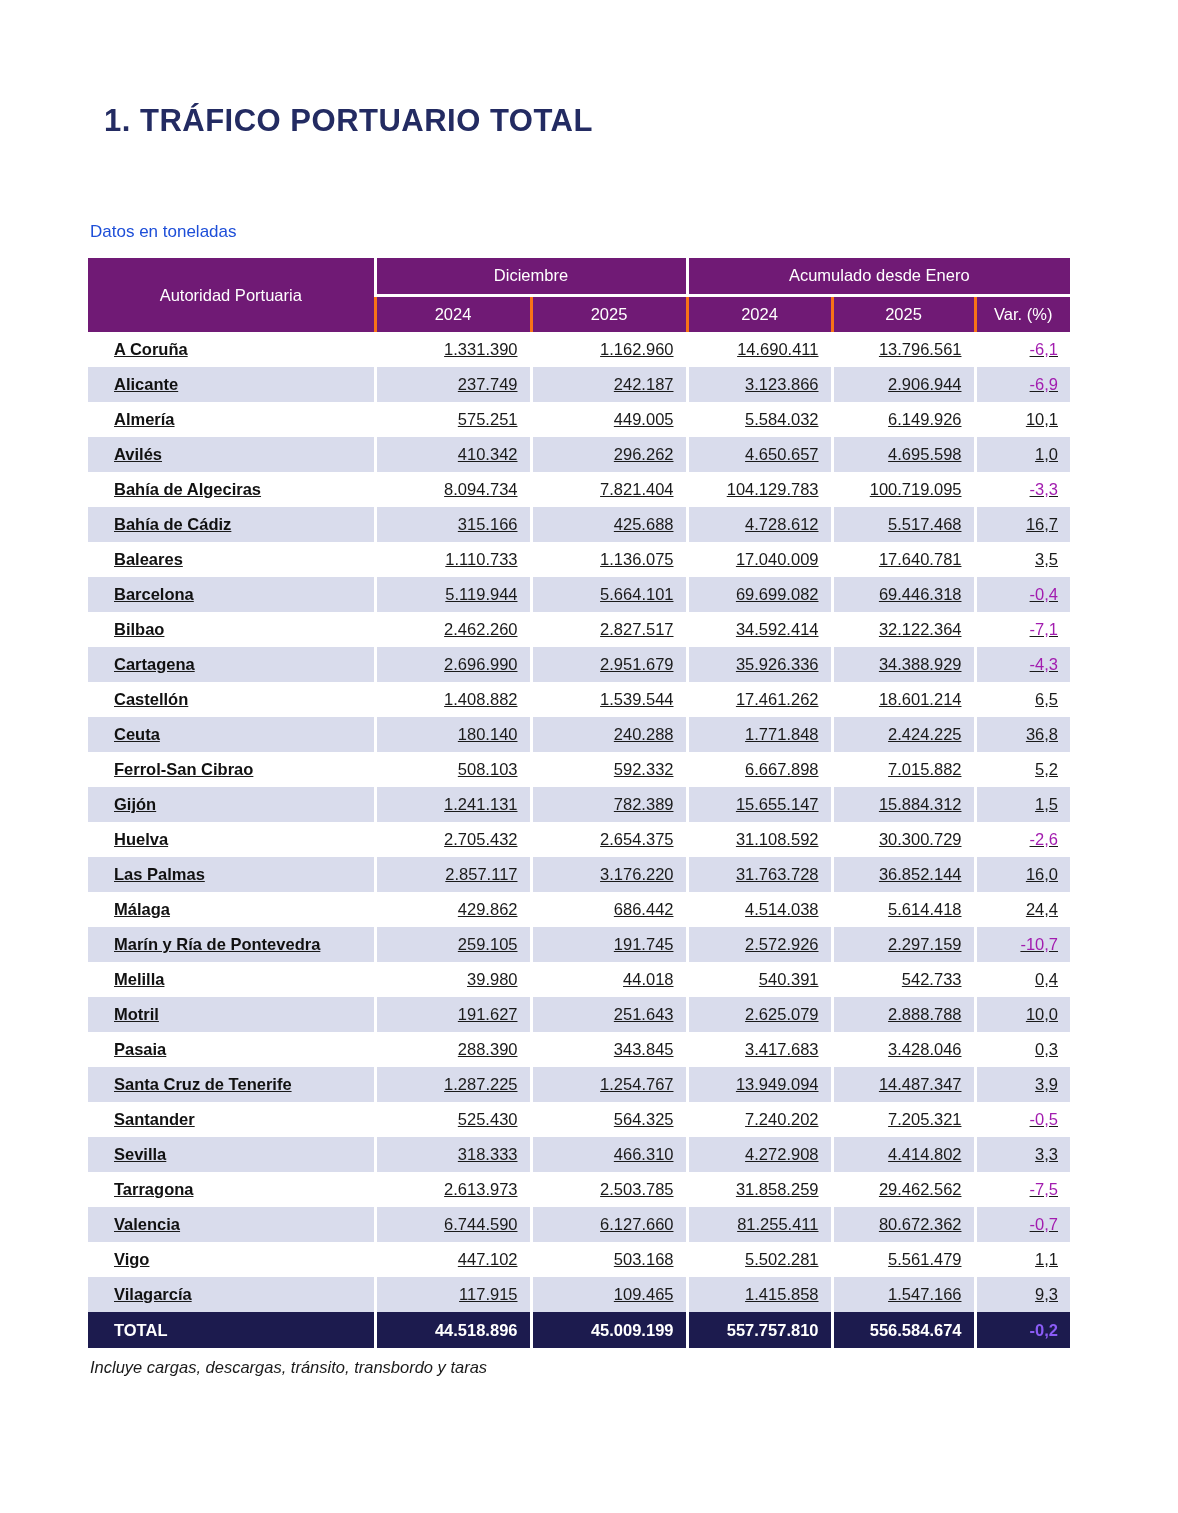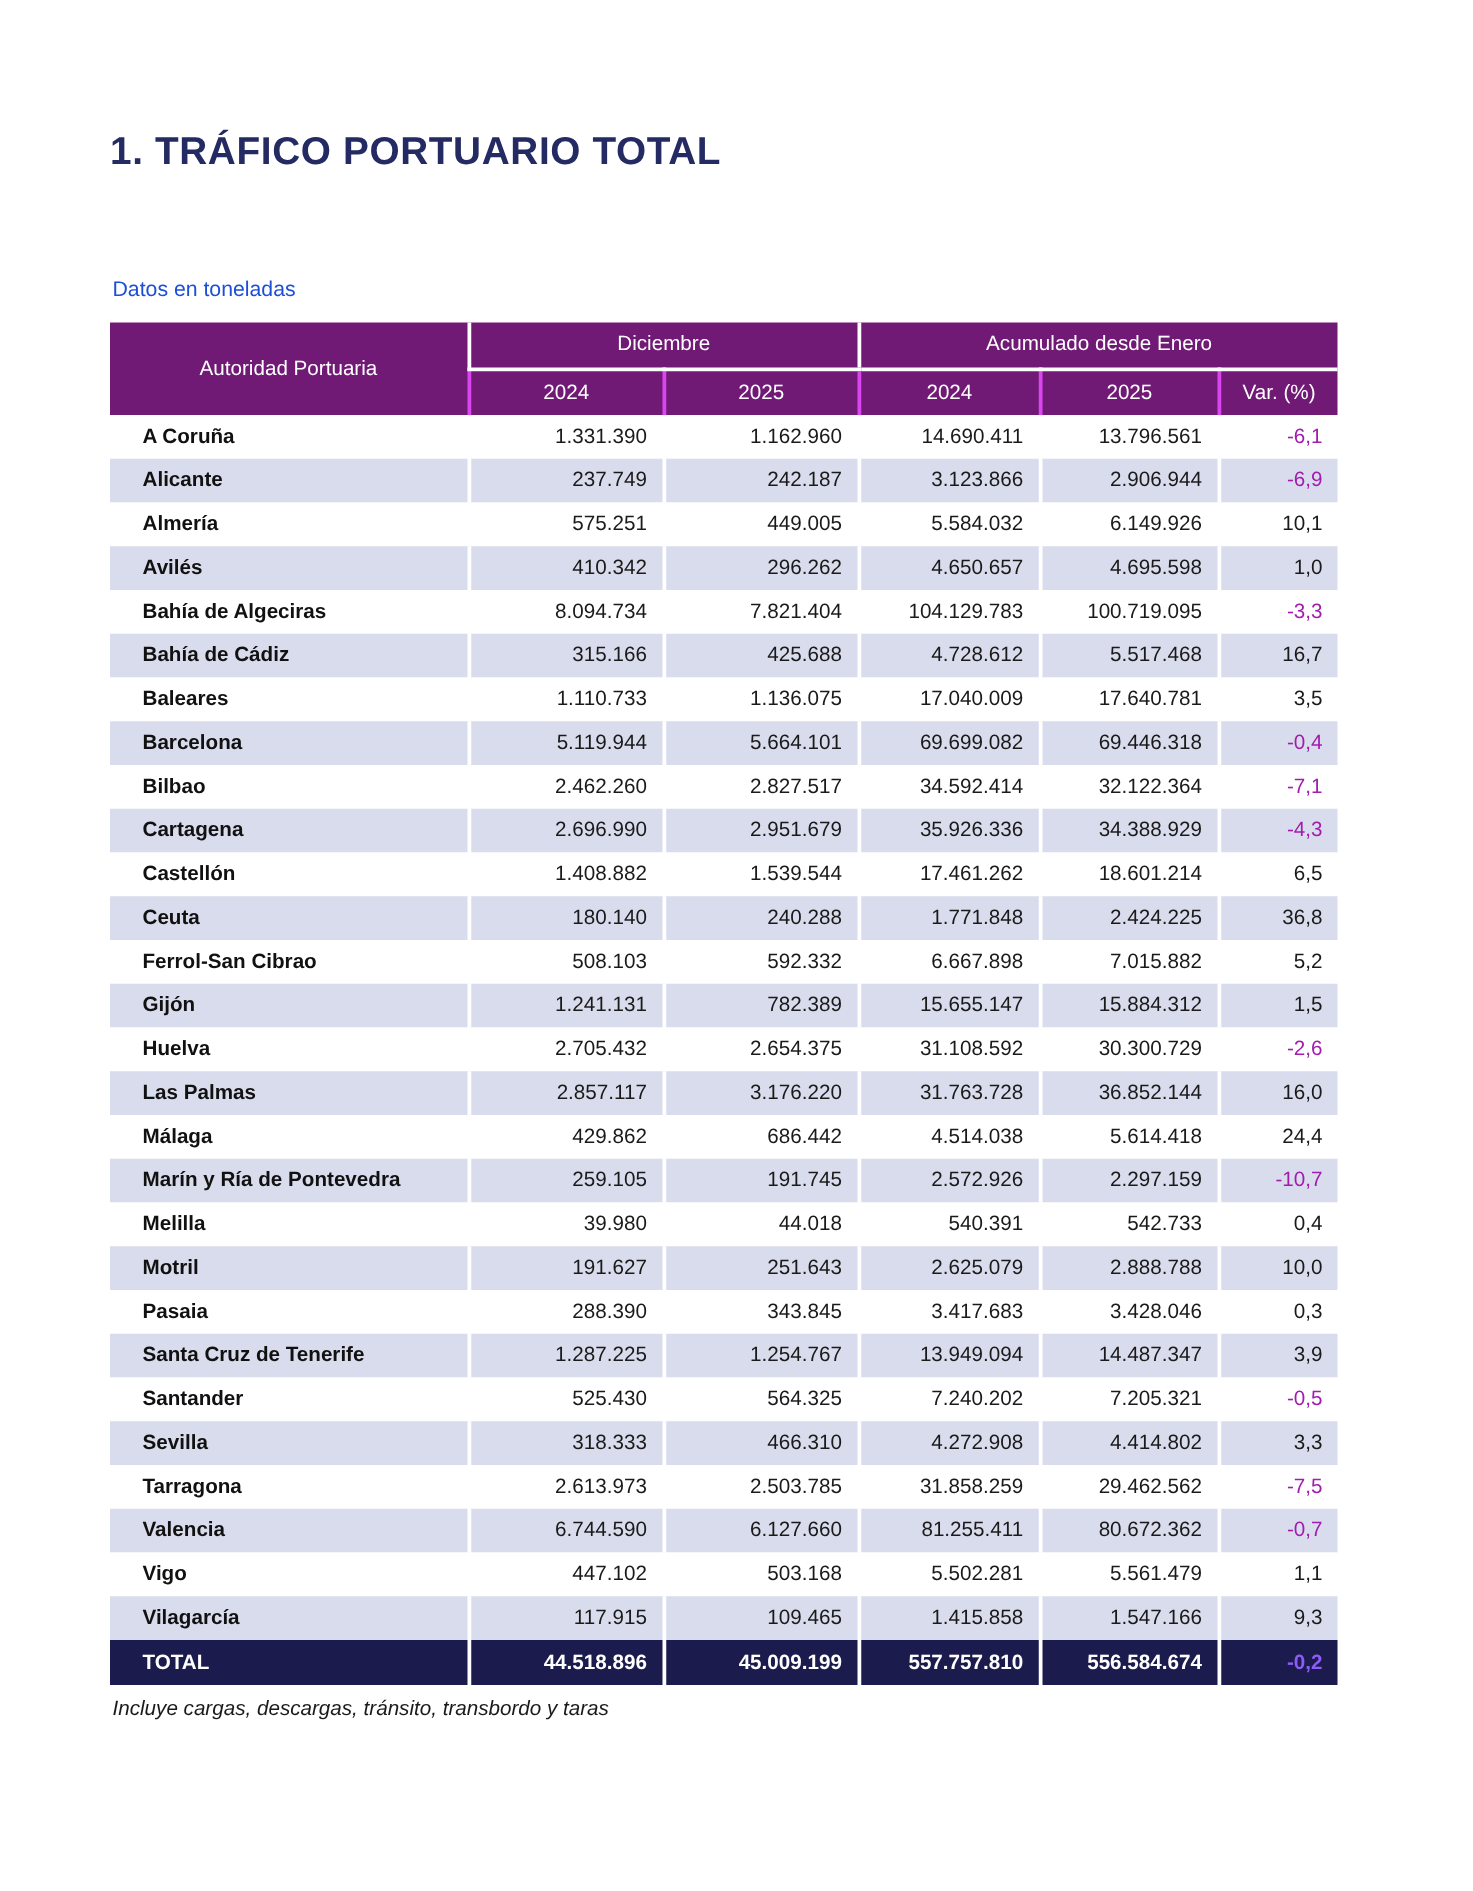"1. TRÁFICO PORTUARIO TOTAL" .title { left: 0 -> 16px }
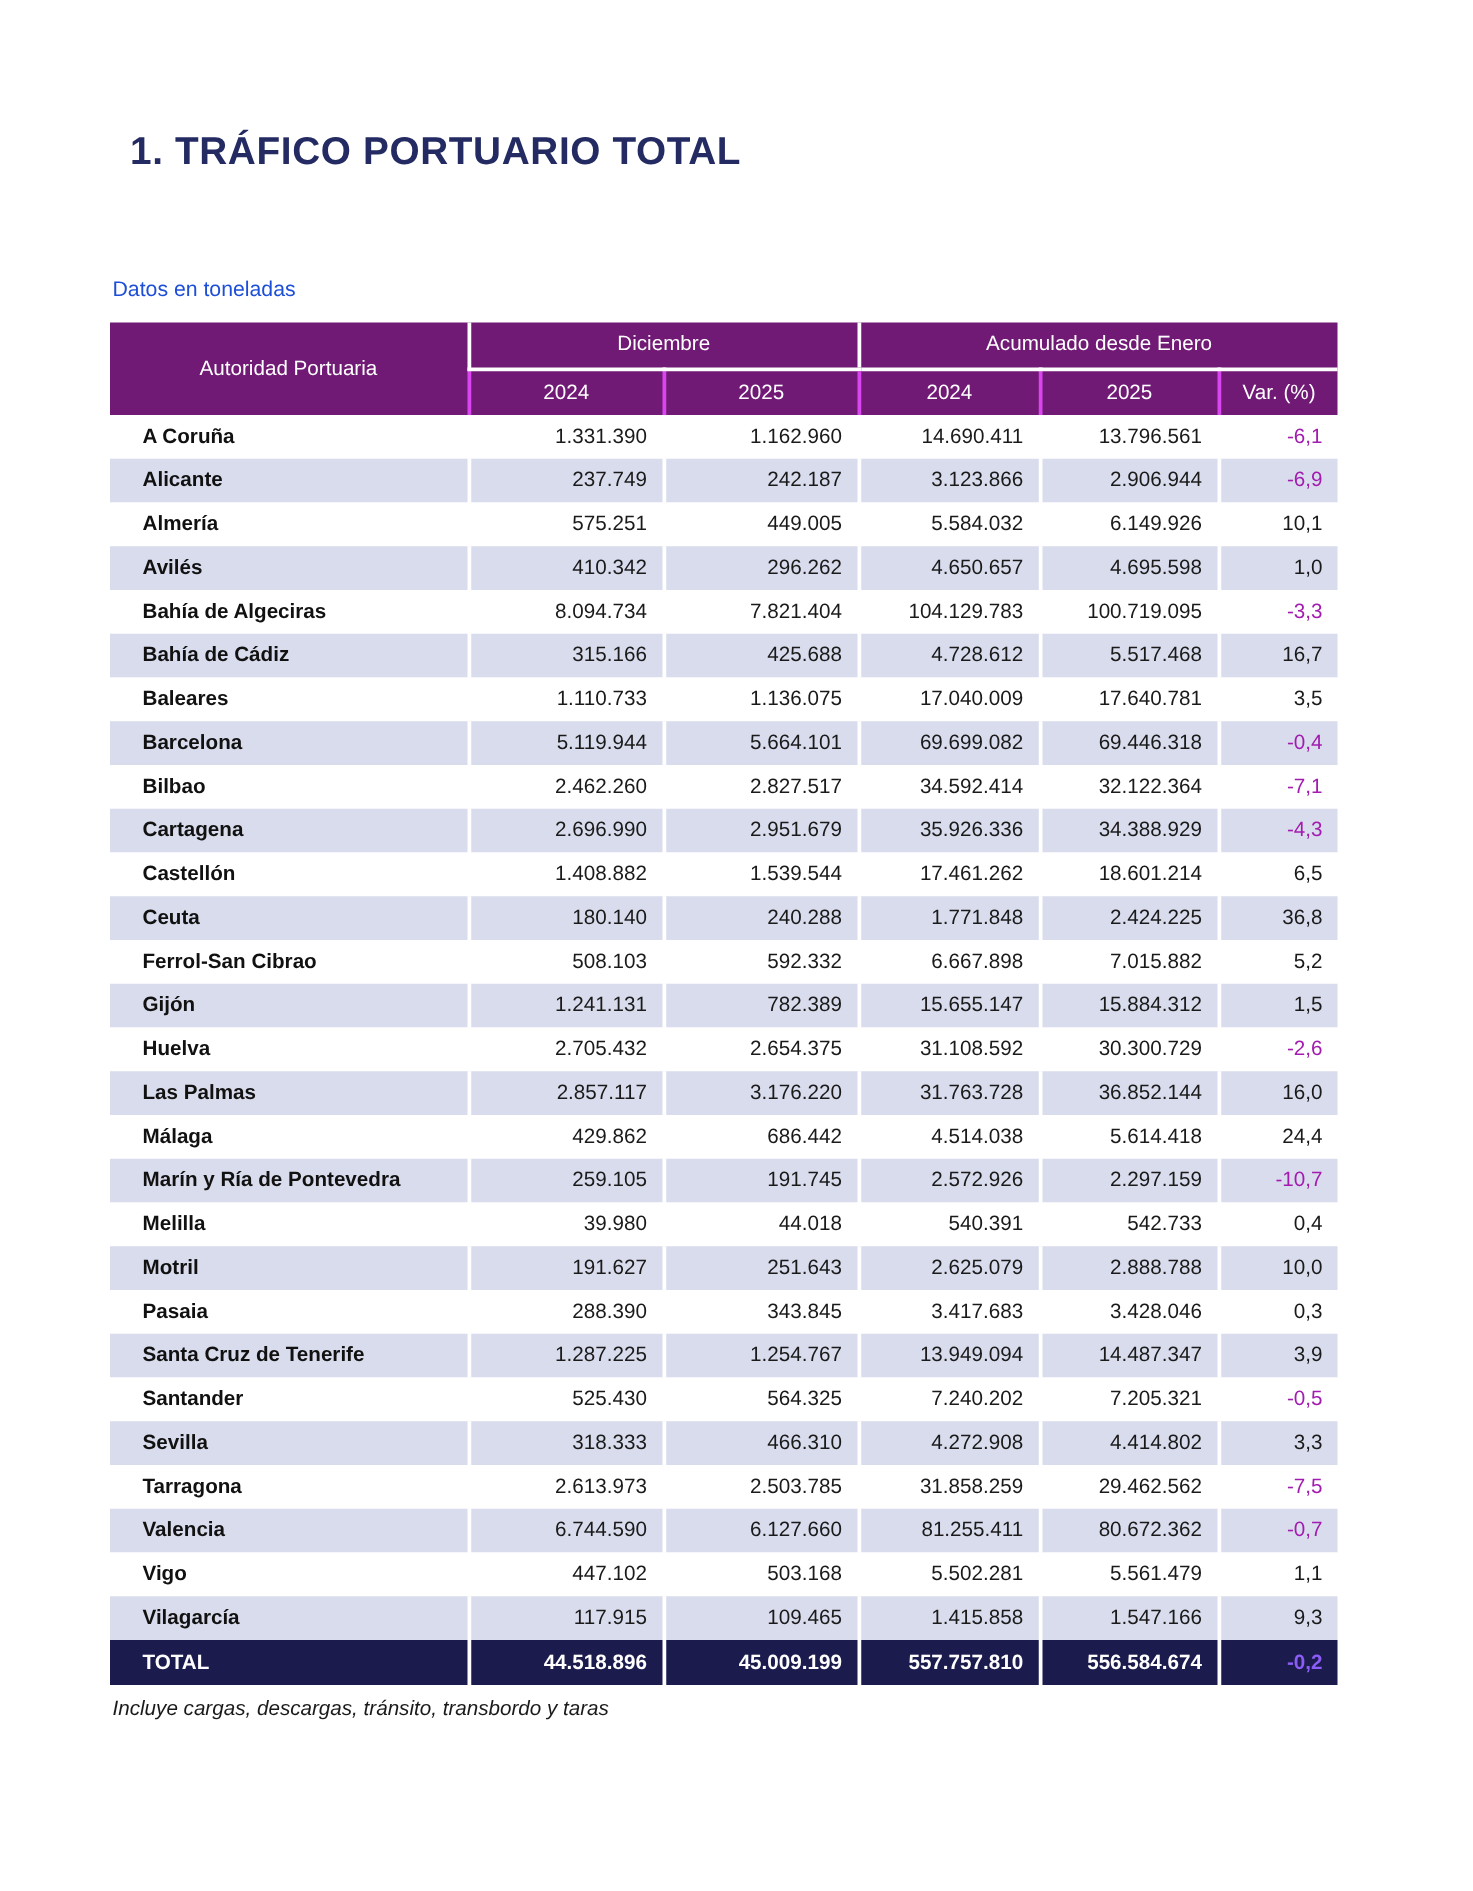"2024" th.th-sub { border-left: 3px solid #d946ef -> 3px solid #f97316 }
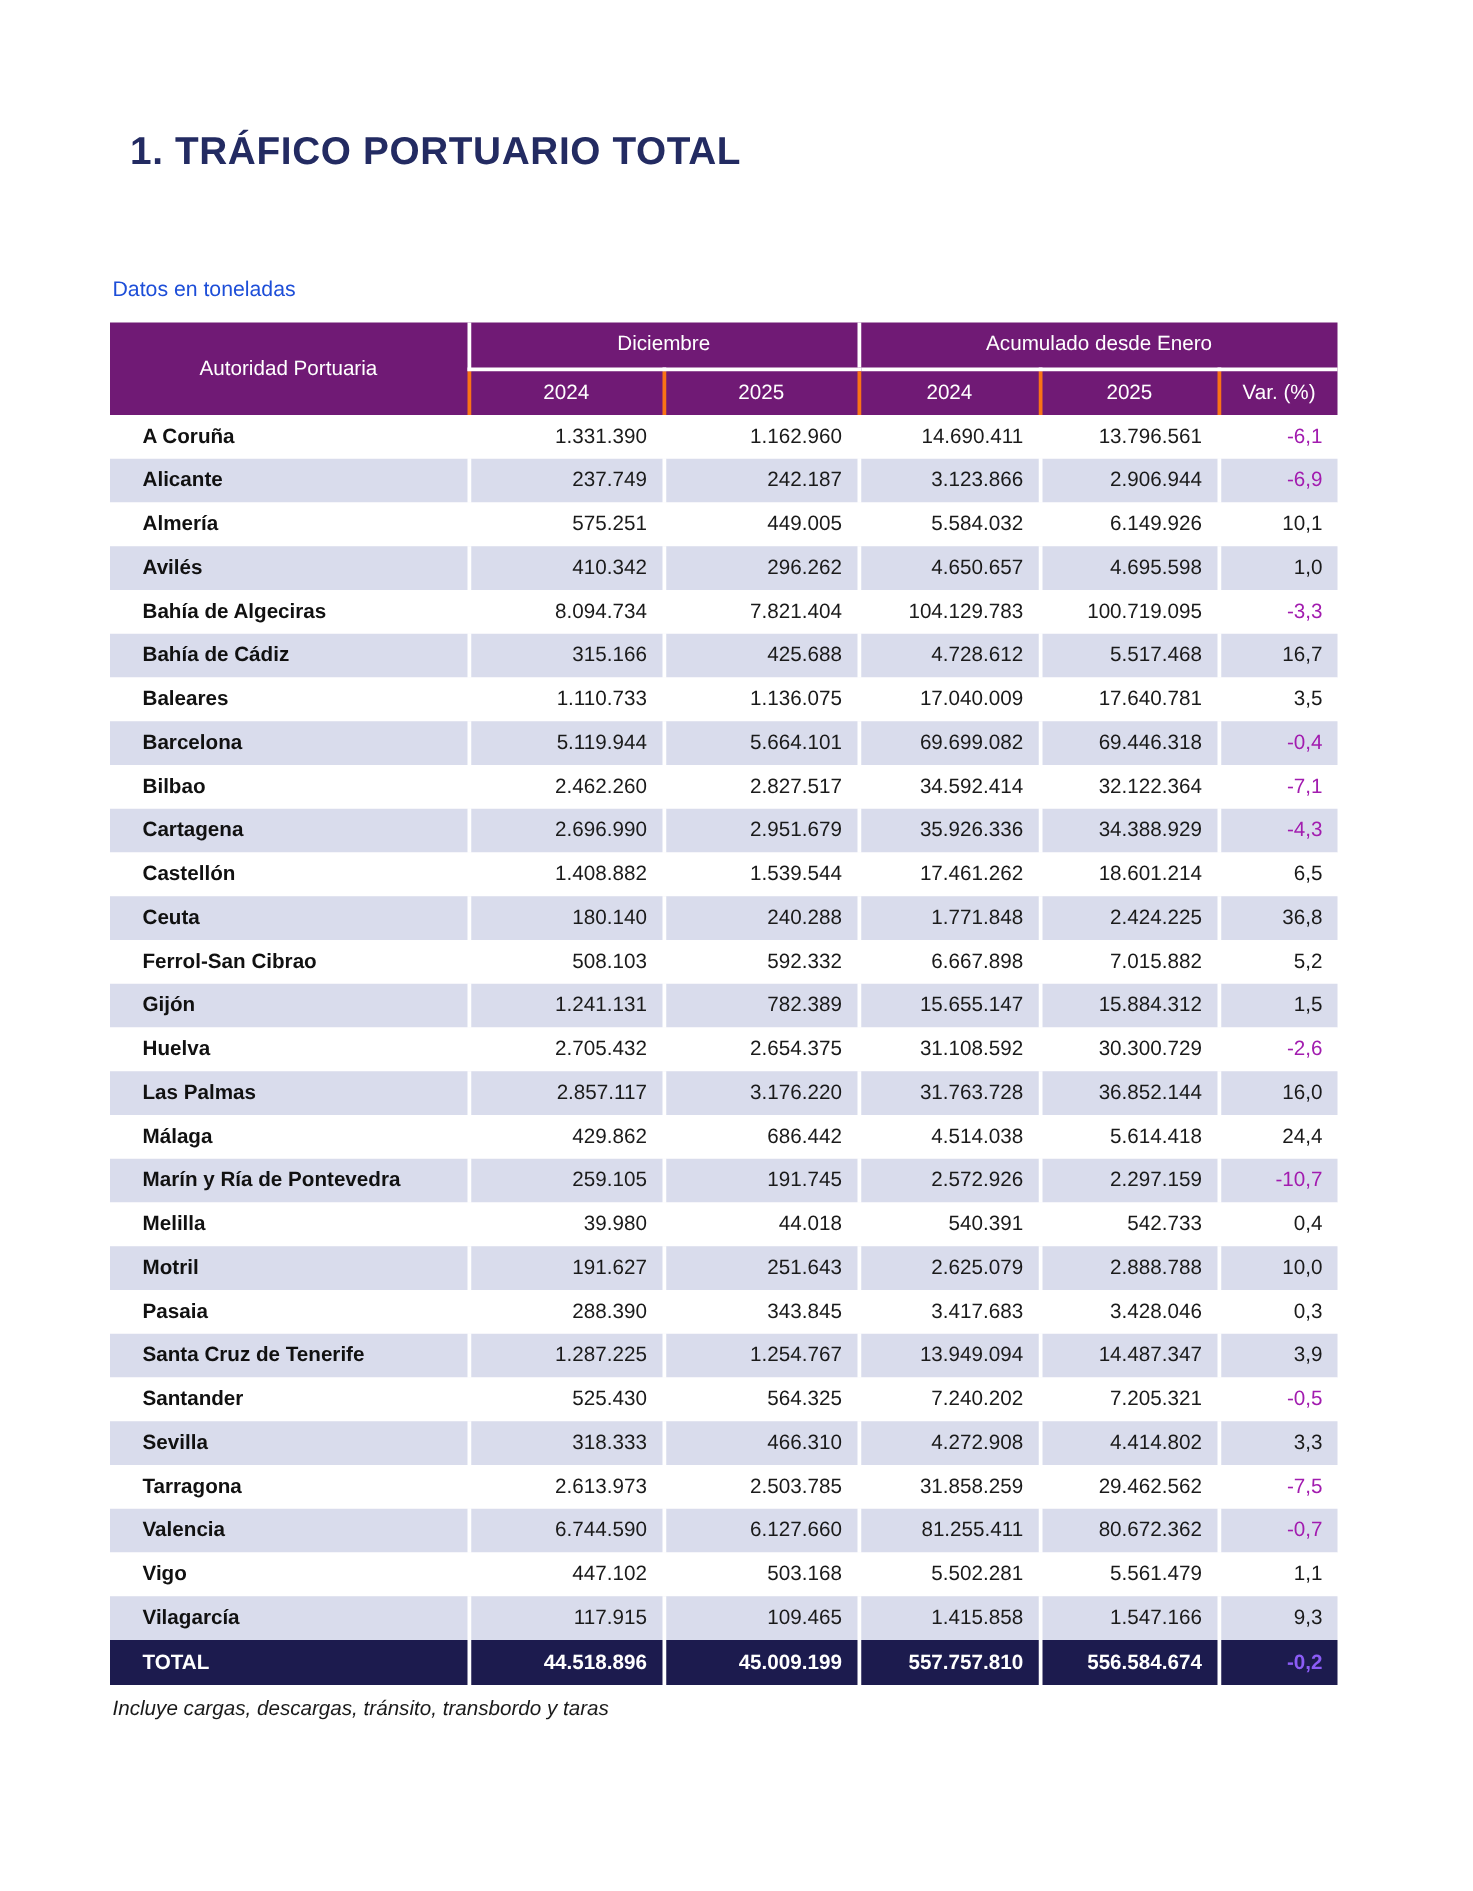"A Coruña" tbody tr { text-decoration: none -> underline }
